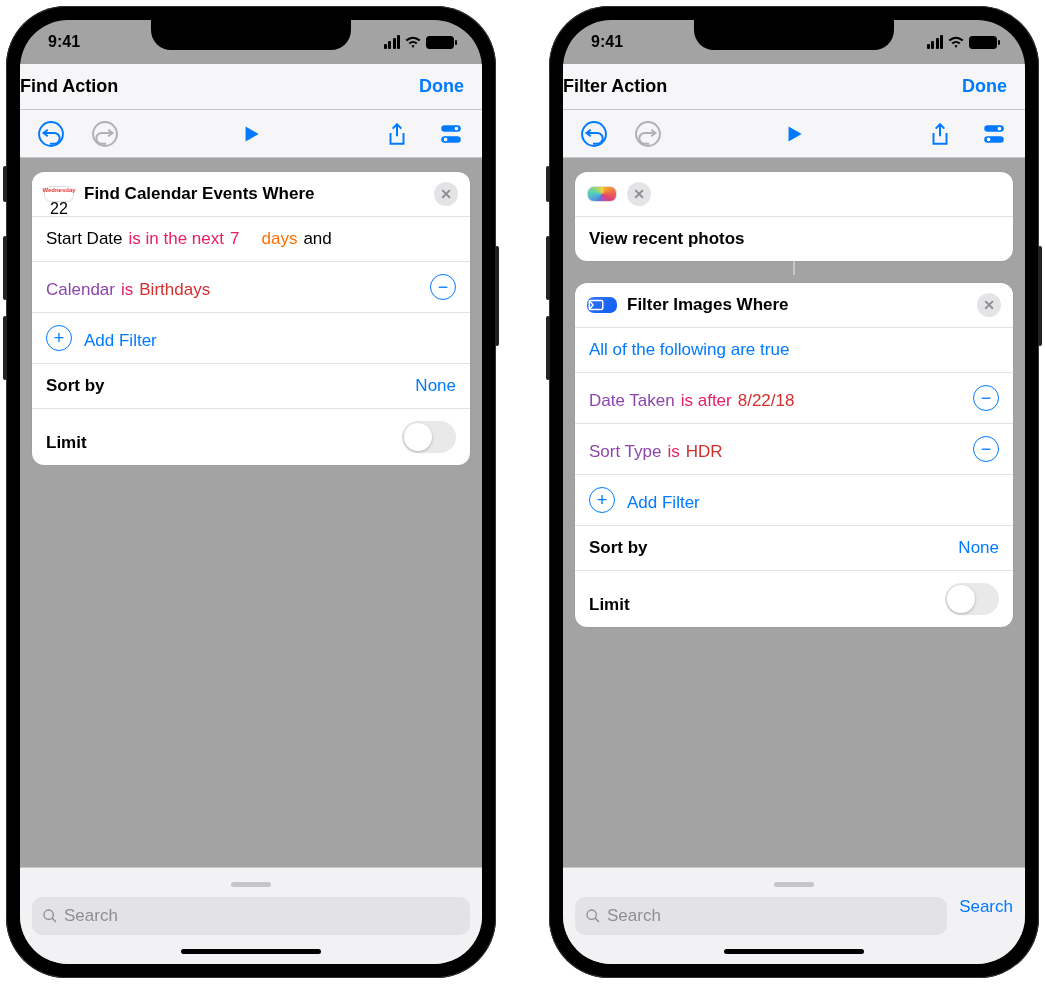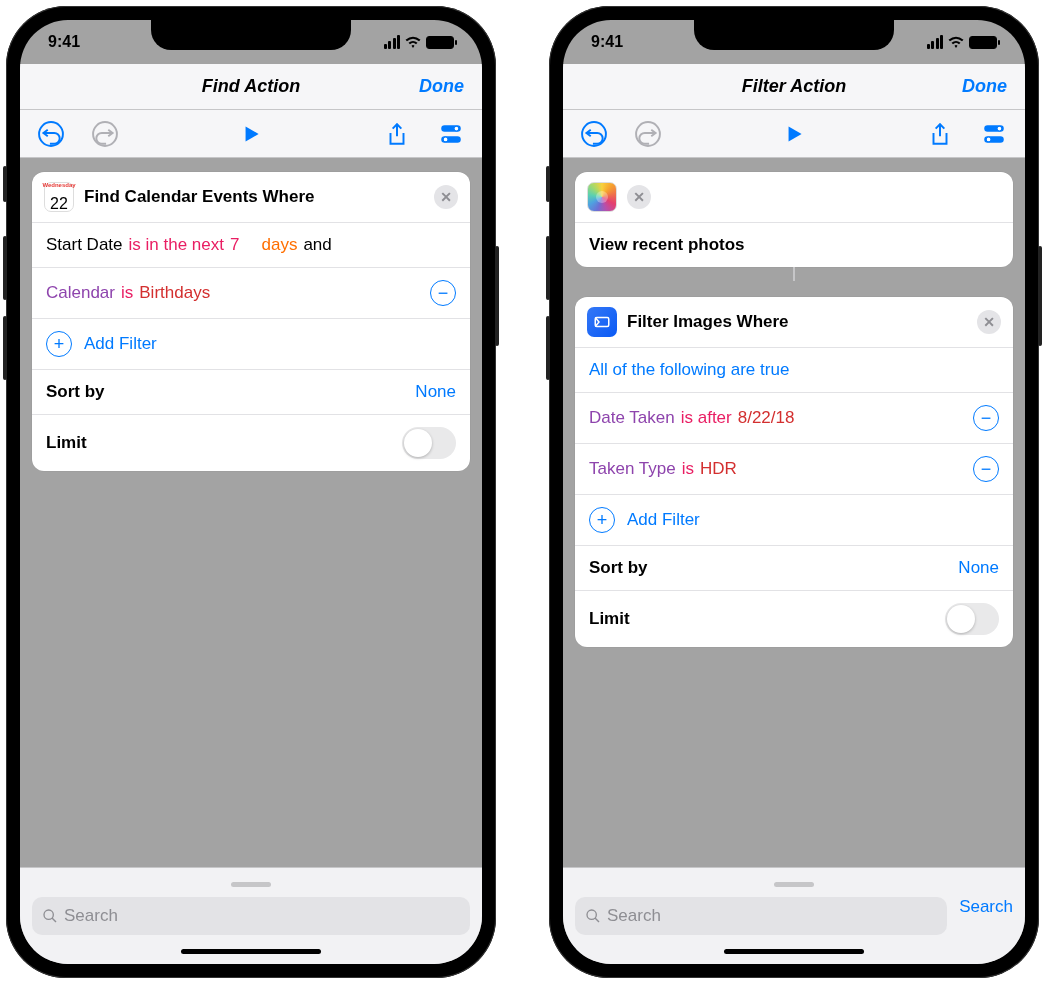"Find Action" .nav-bar { font-style: italic -> none; justify-content: center -> flex-start }
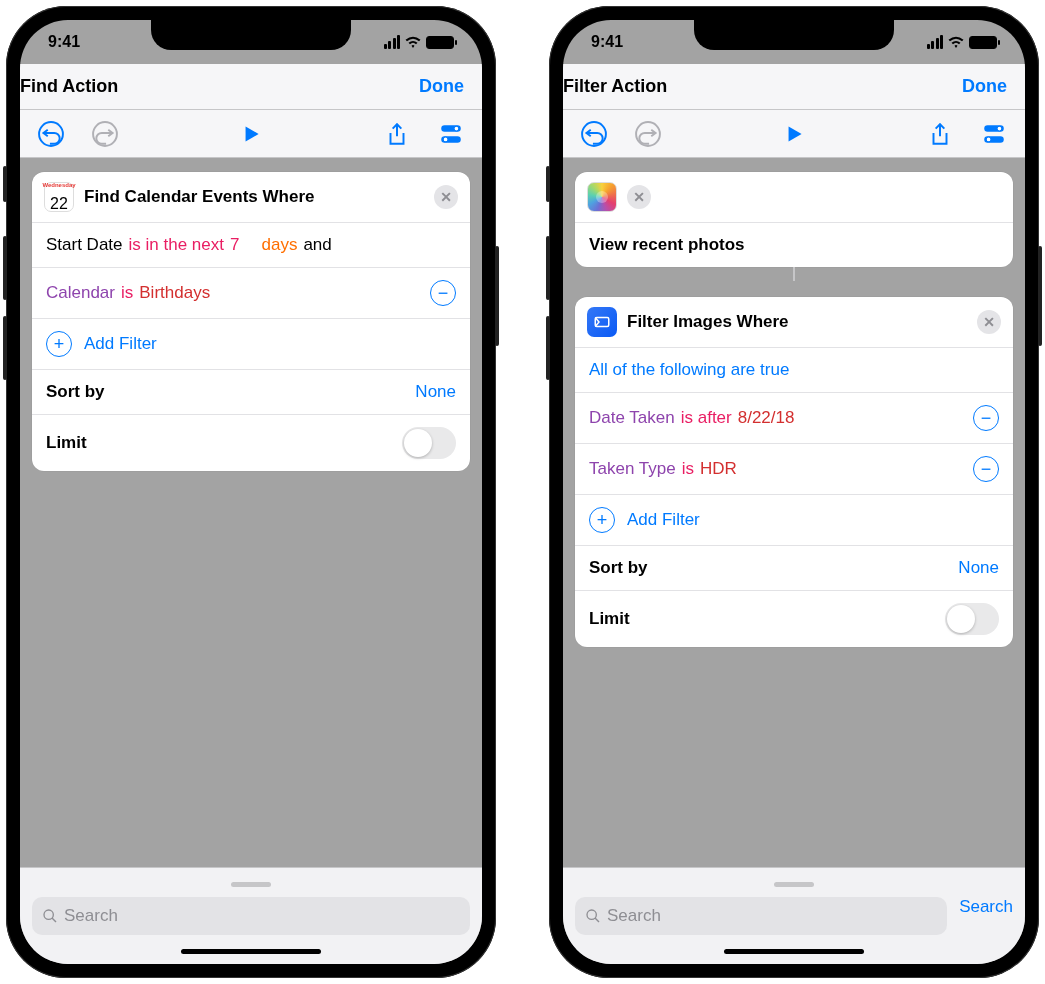"22" .app-icon { height: 30px -> 16px; justify-content: center -> none }
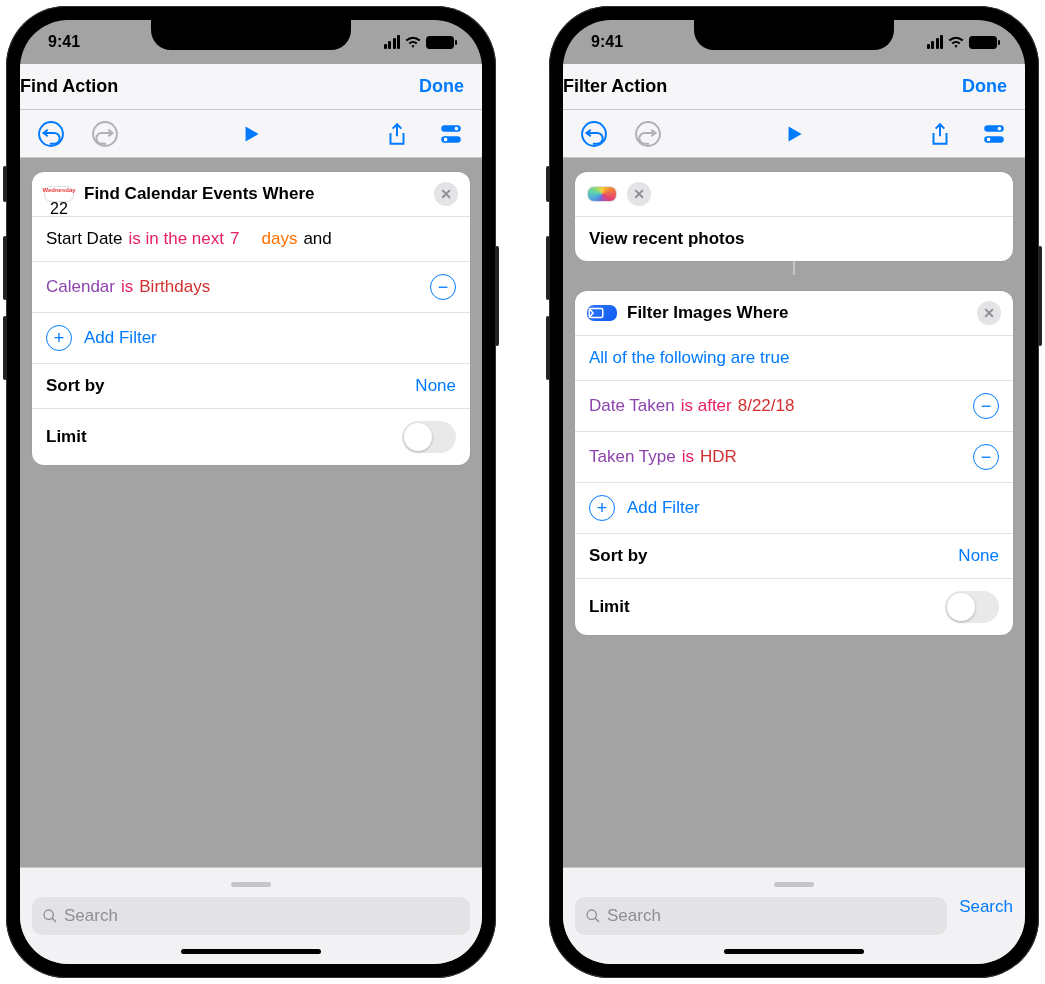"Start Date" .row { align-items: center -> flex-end }
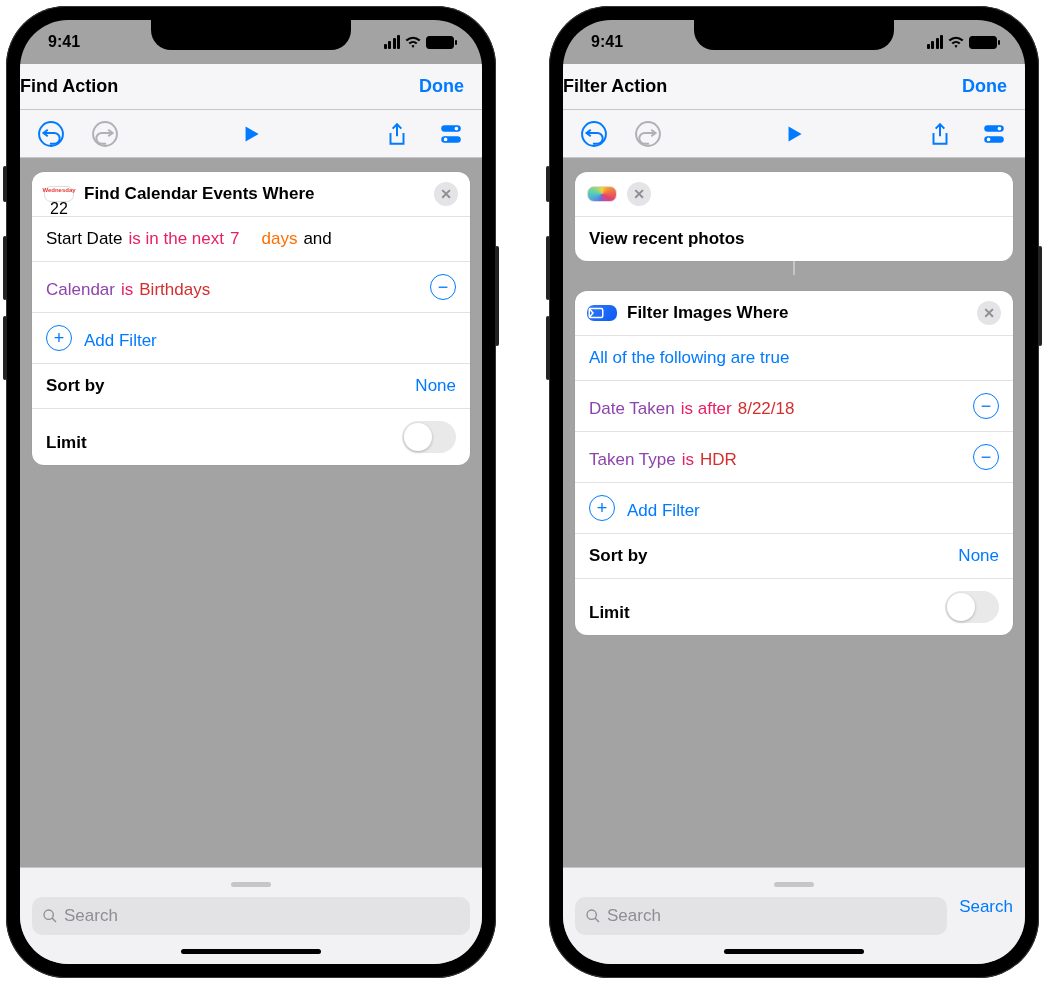"Filter Images Where" div.card { margin-top: 16px -> 8px }
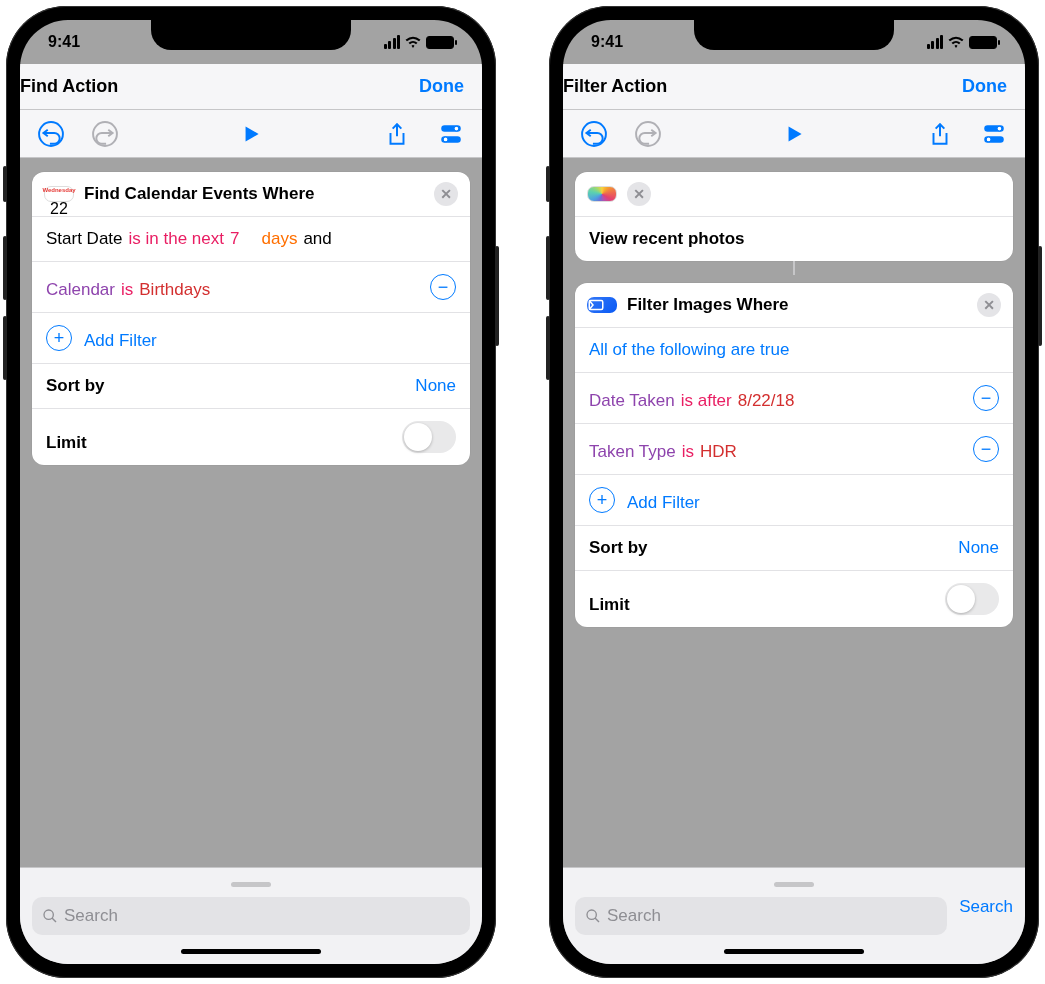"Taken Type" span.txt-purple { text: Taken -> Sort }
